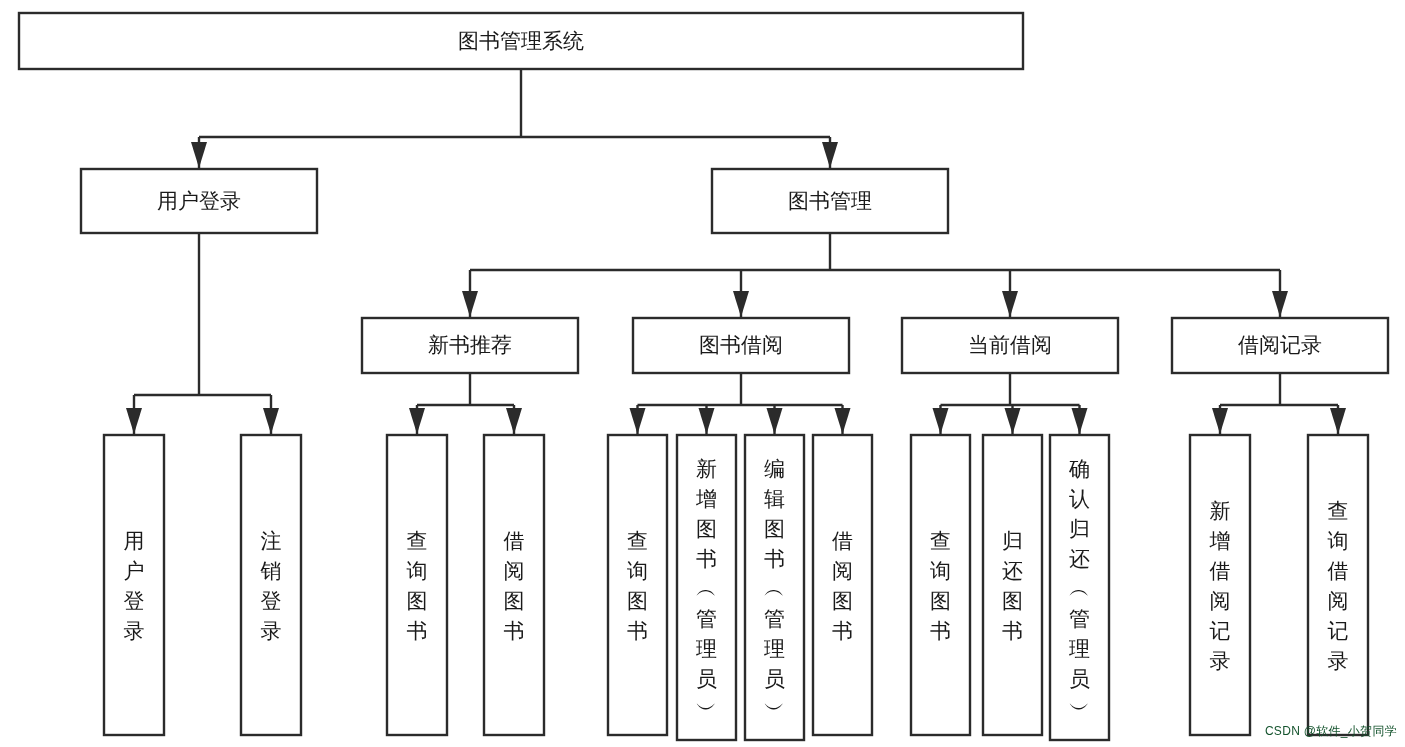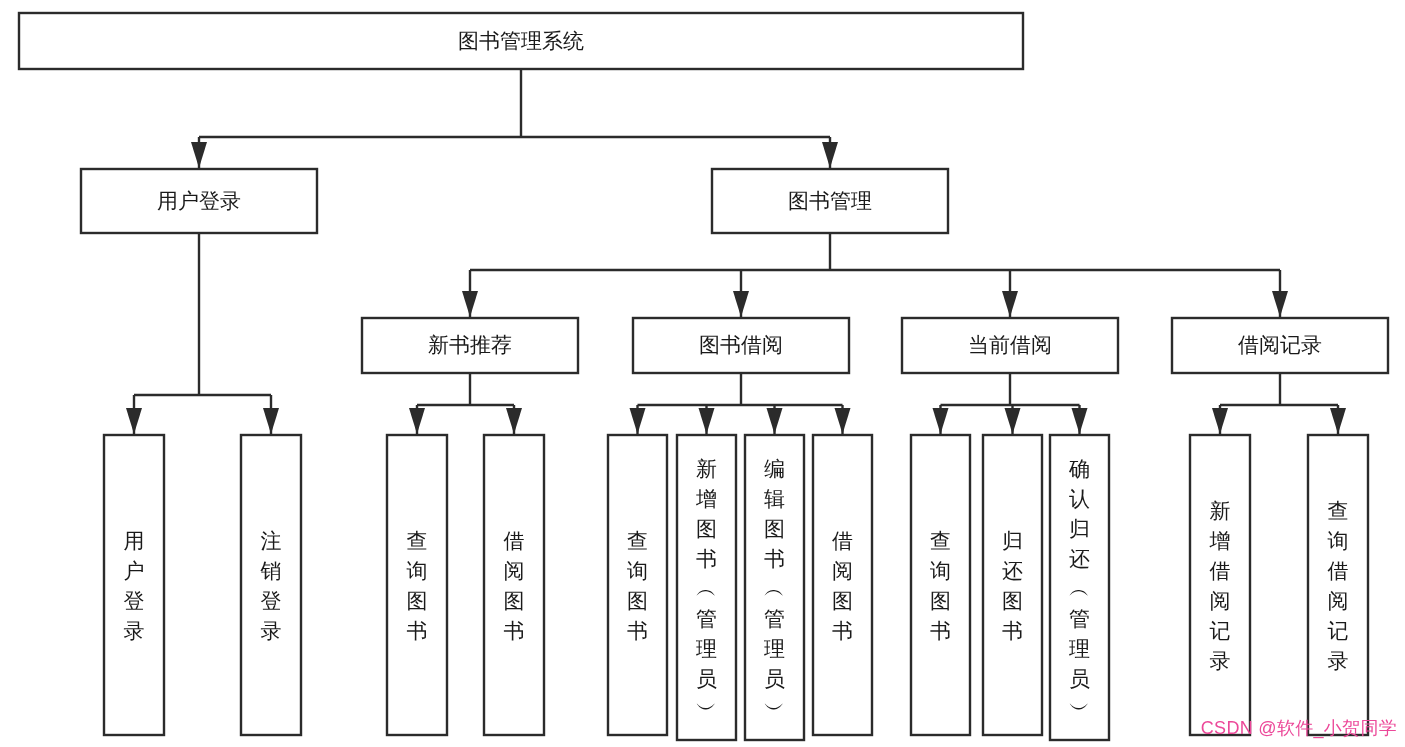"CSDN @软件_小贺同学" .watermark { color: #ec4899 -> #14532d; font-size: 18px -> 12px }
